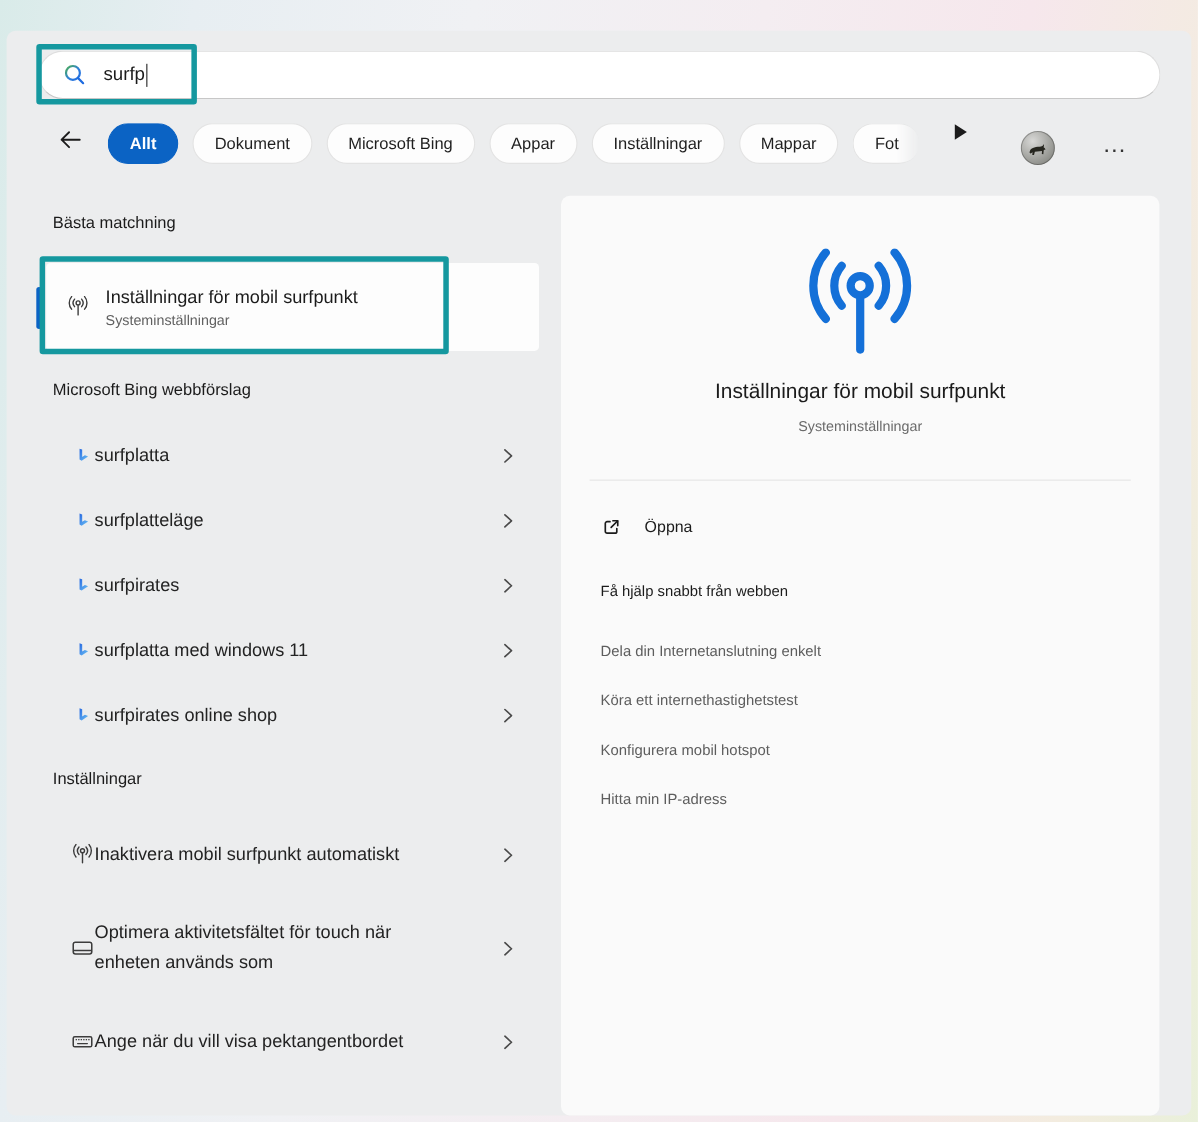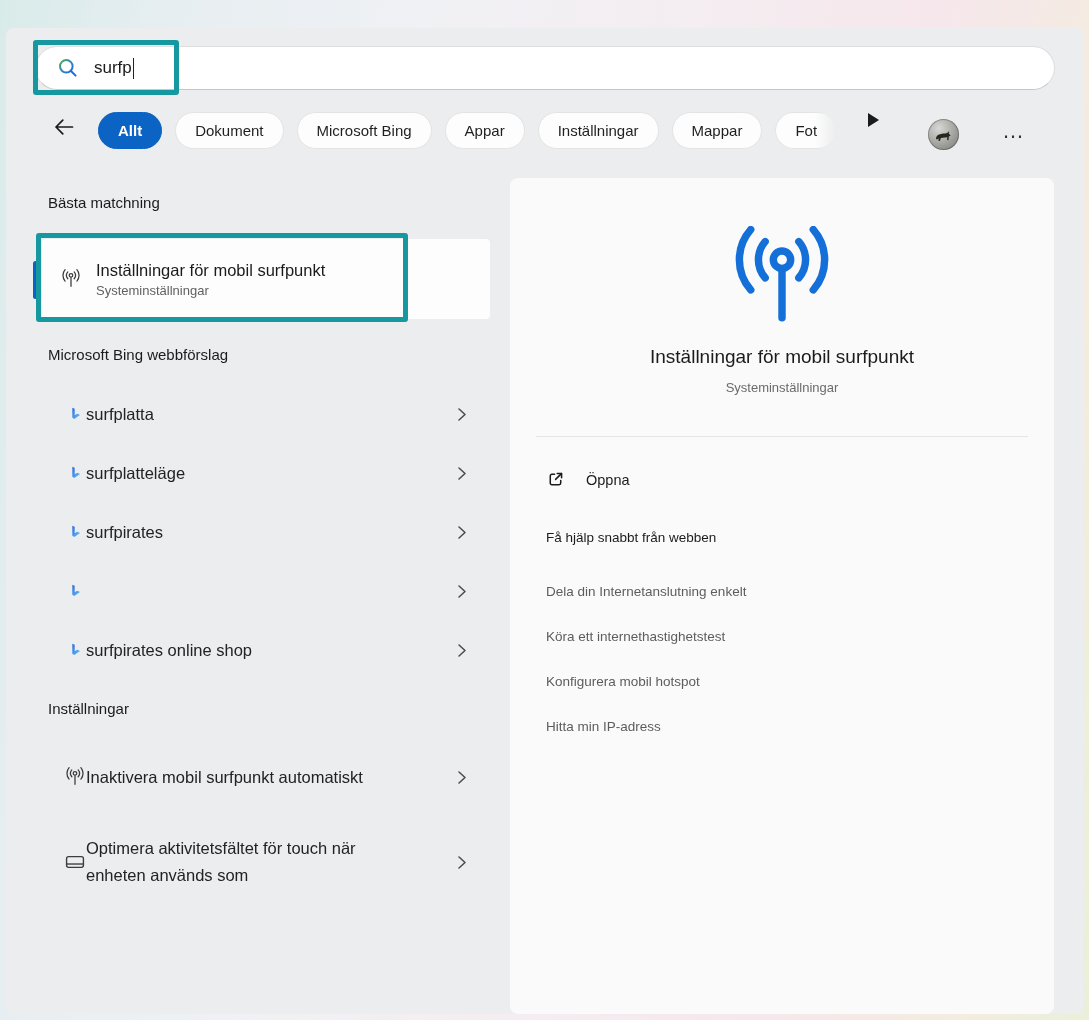"surfplatta med windows 11" span.r-label { html: none -> <span>surfplatta med windows 11</span> }
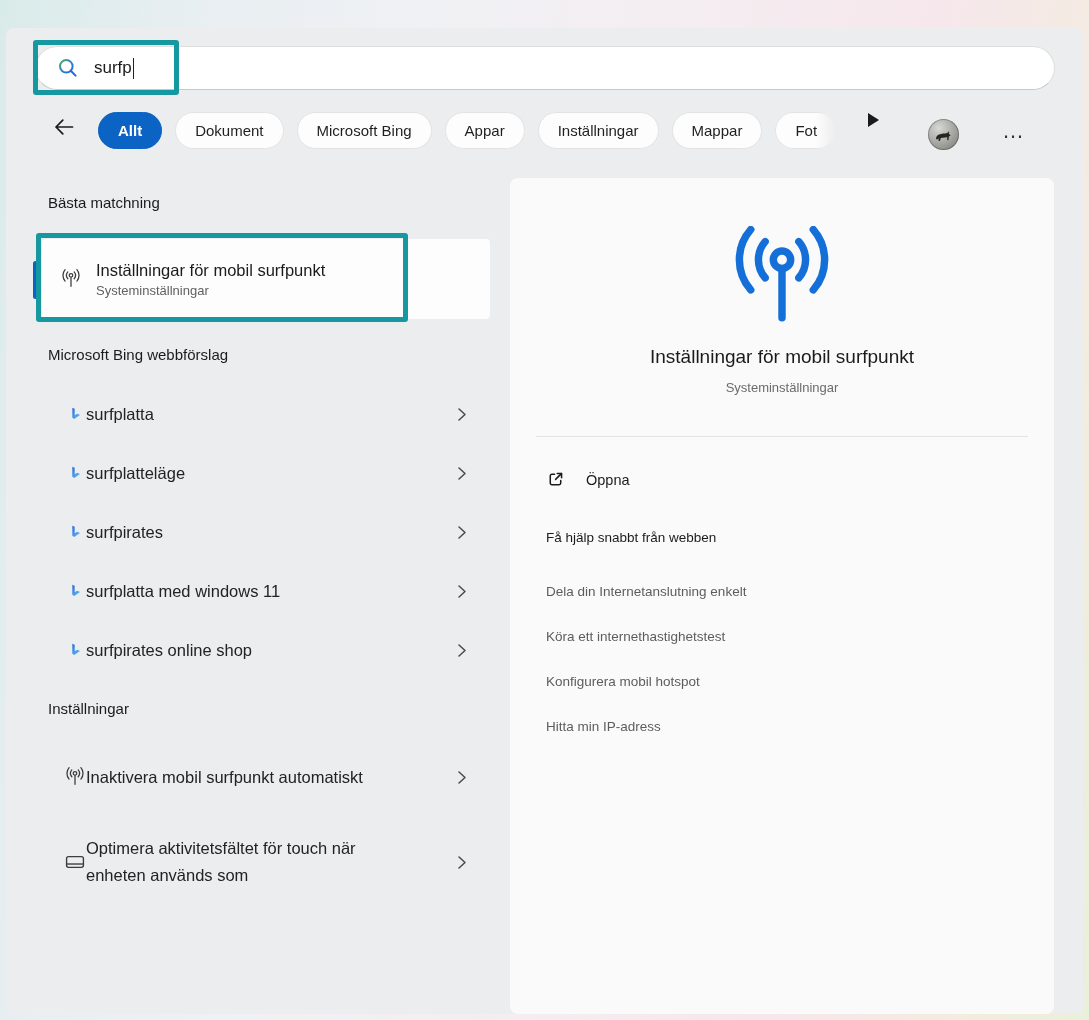"Ange när du vill visa" div.lrow { html: none -> <div> <span> <svg> <rect></rect> <g> <rect></rect> <rect></rect> <rect></rect> <rect></rect> <rect></rect> <rect></rect> <rect></rect> </g> </svg> </span> <span>Ange när du vill visa pektangentbordet</span> <span> <svg> <path></path> </svg> </span> </div> }
